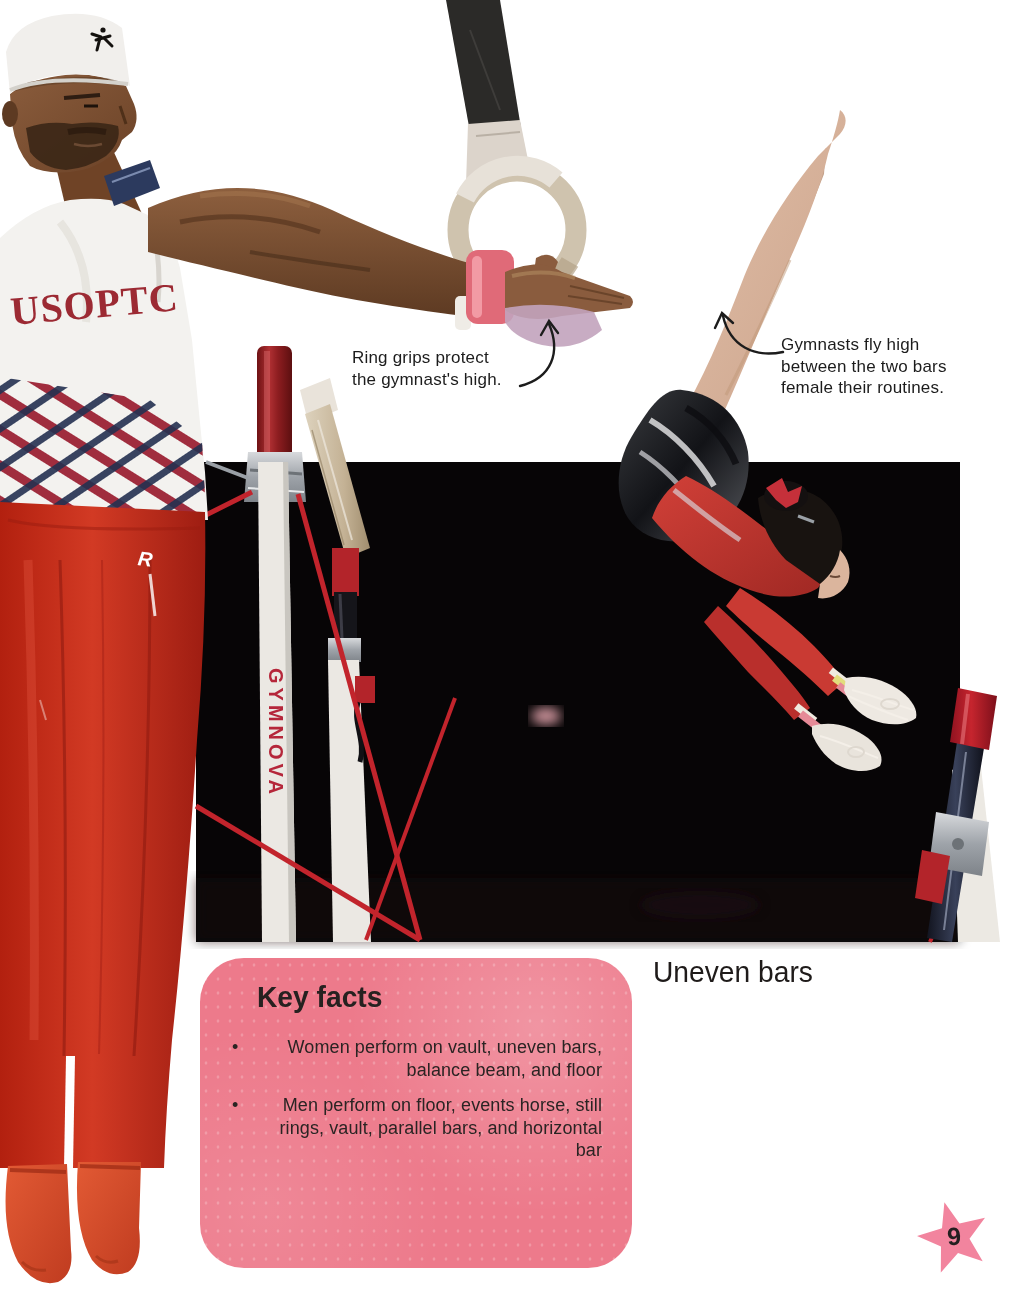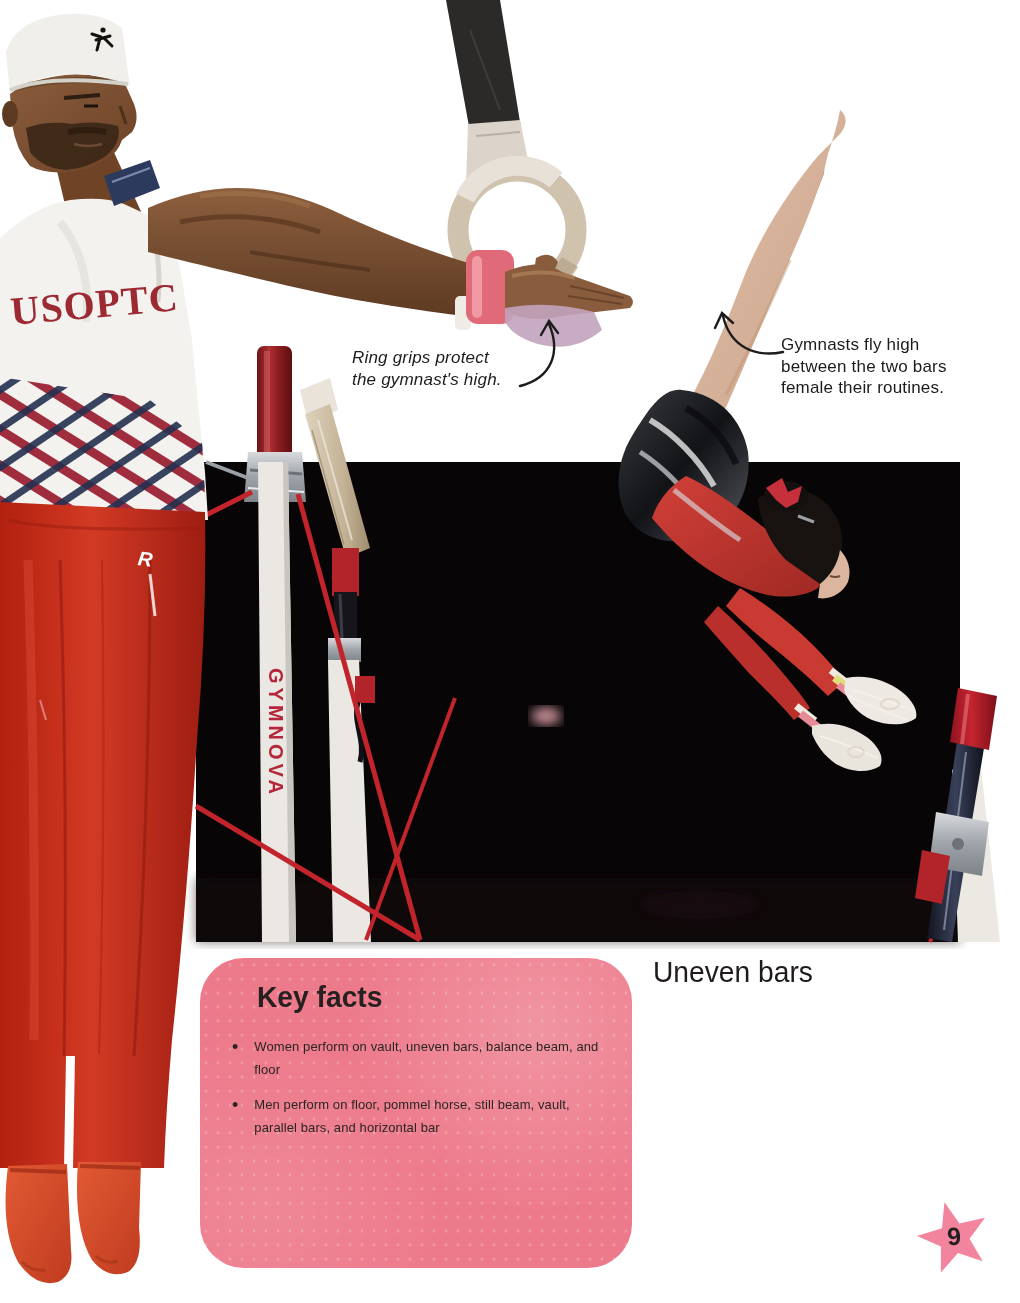"Ring grips protect" .ann-ring { font-style: italic -> none }
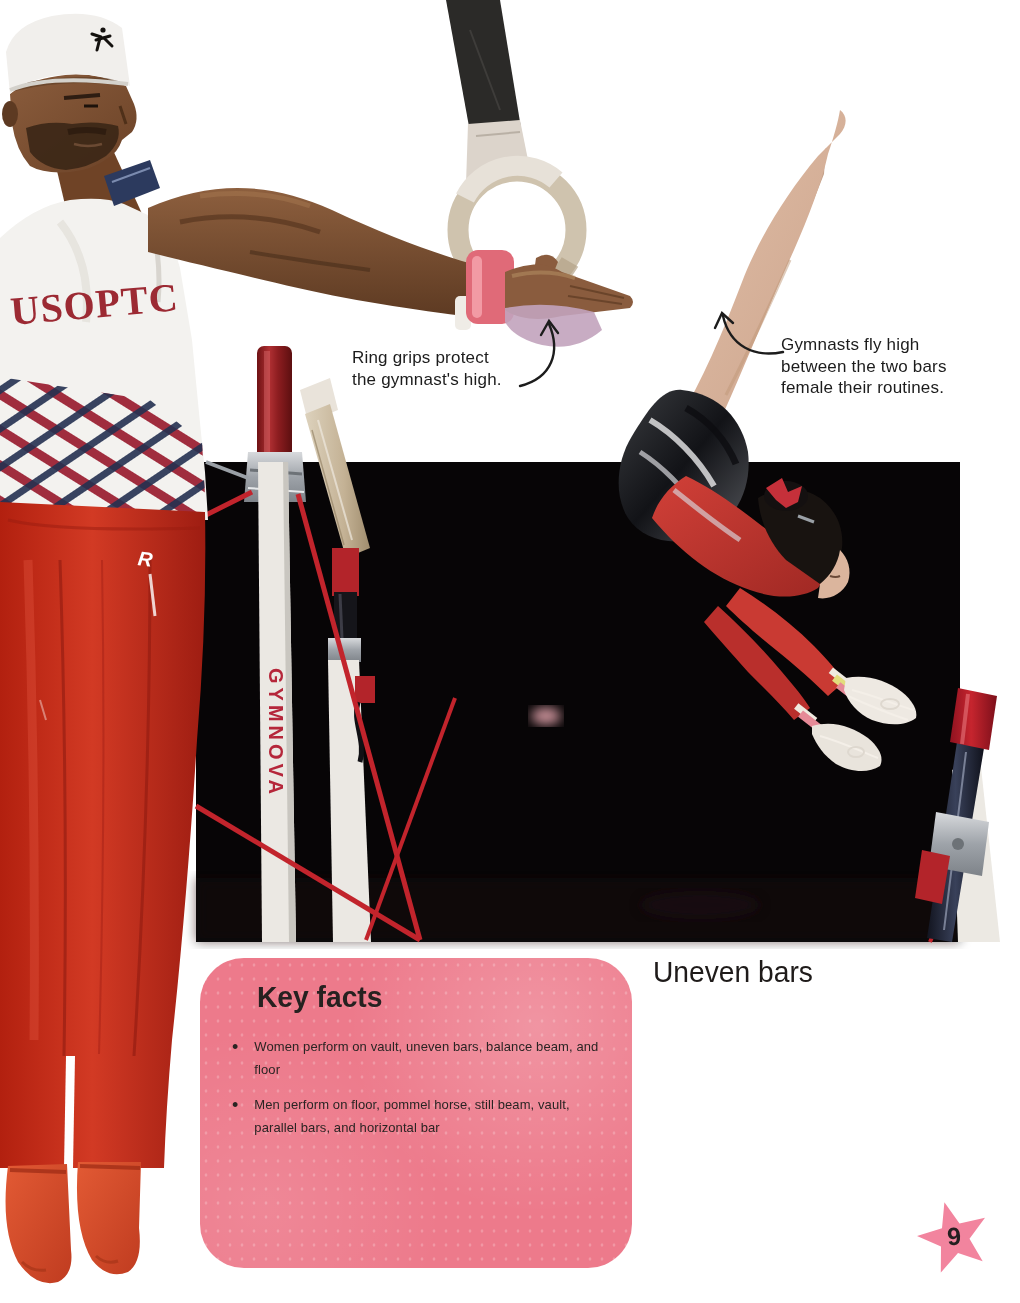"Women perform on vault, uneven" .kf-row { font-size: 13px -> 18px; text-align: none -> right }
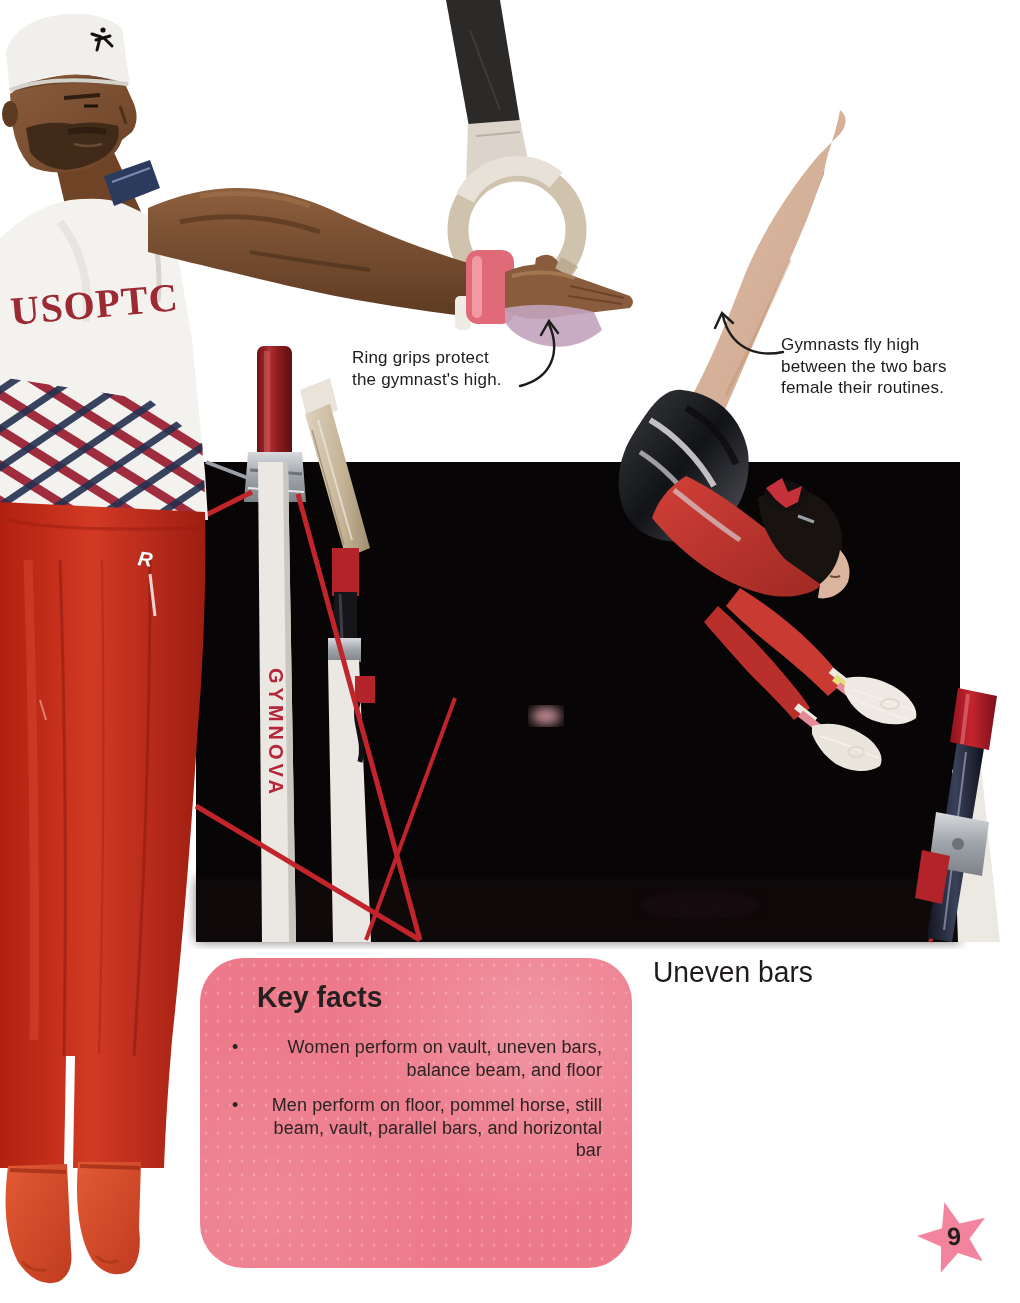"Men perform on floor, pommel" span.kf-text { text: pommel horse, still beam -> events horse, still rings }
